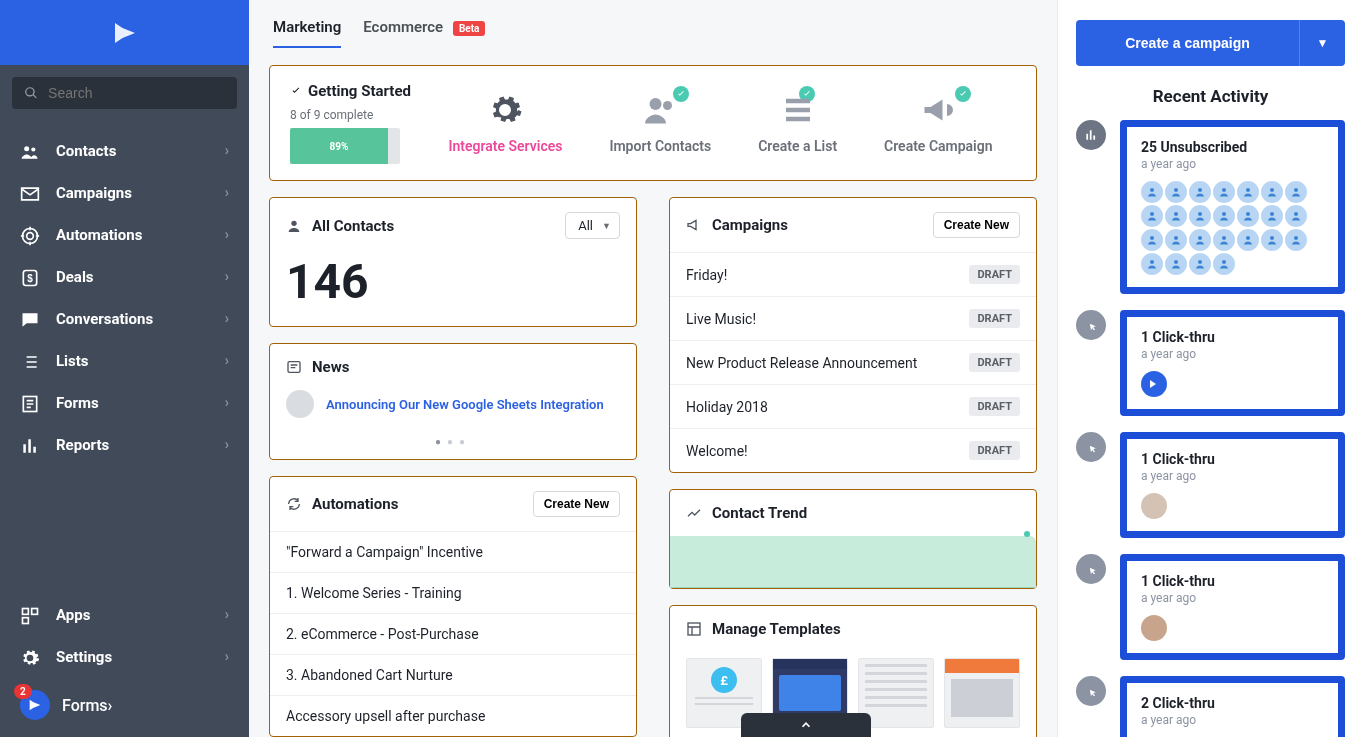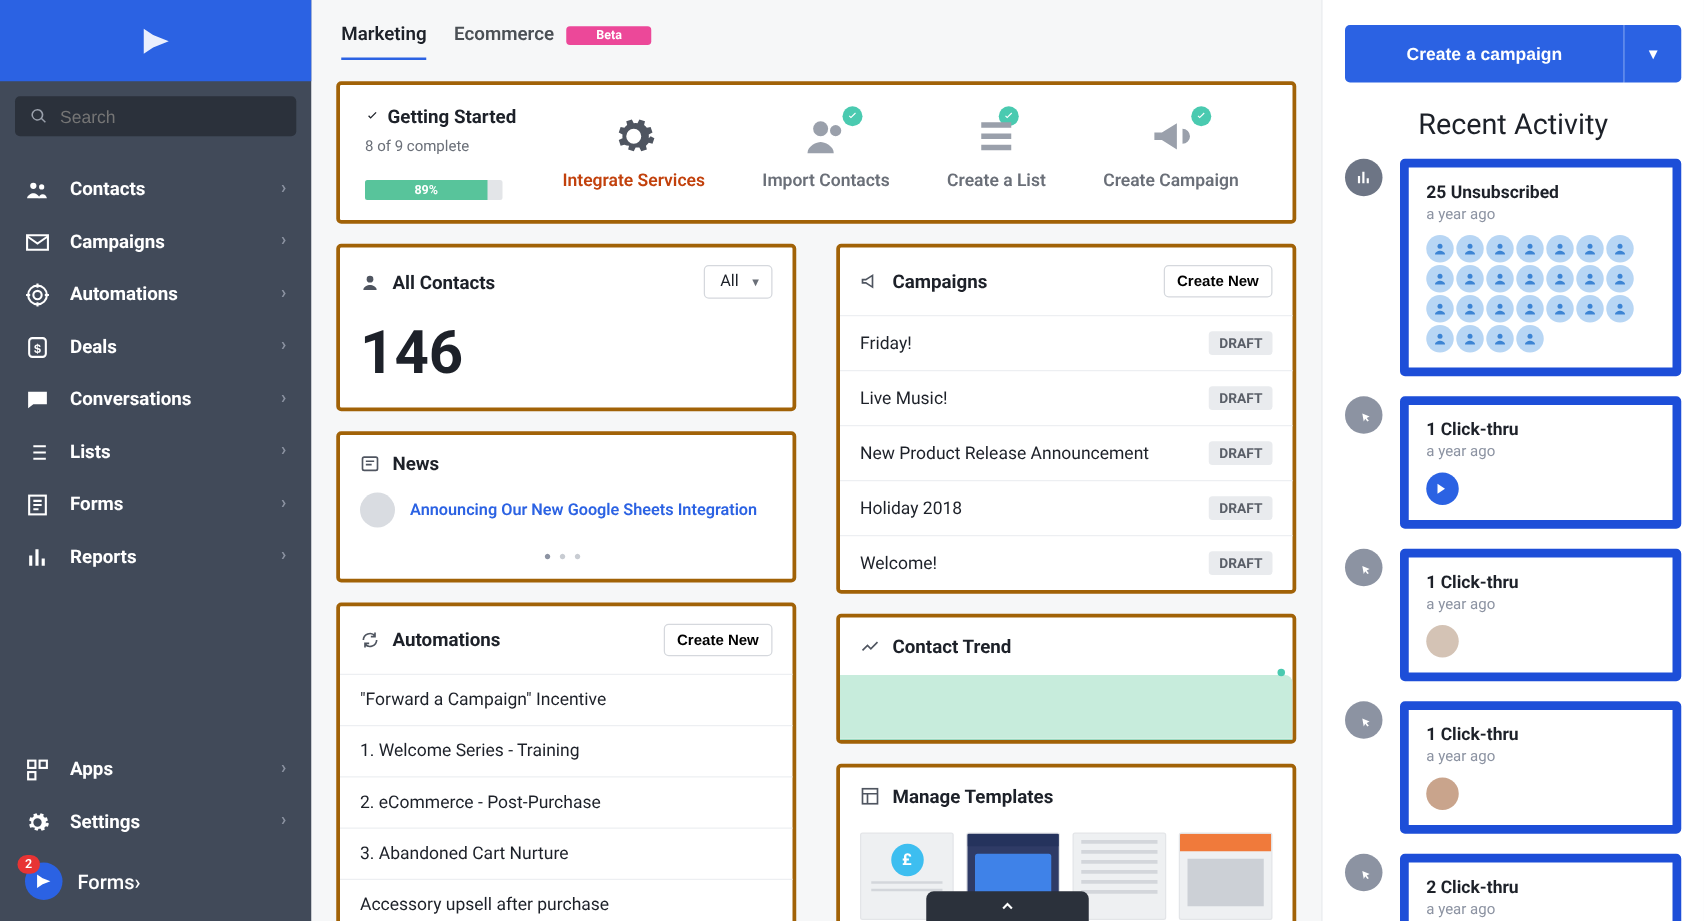"Beta" .badge-beta { background: #ec4899 -> #ef4444; padding: 2px 24px -> 2px 6px }
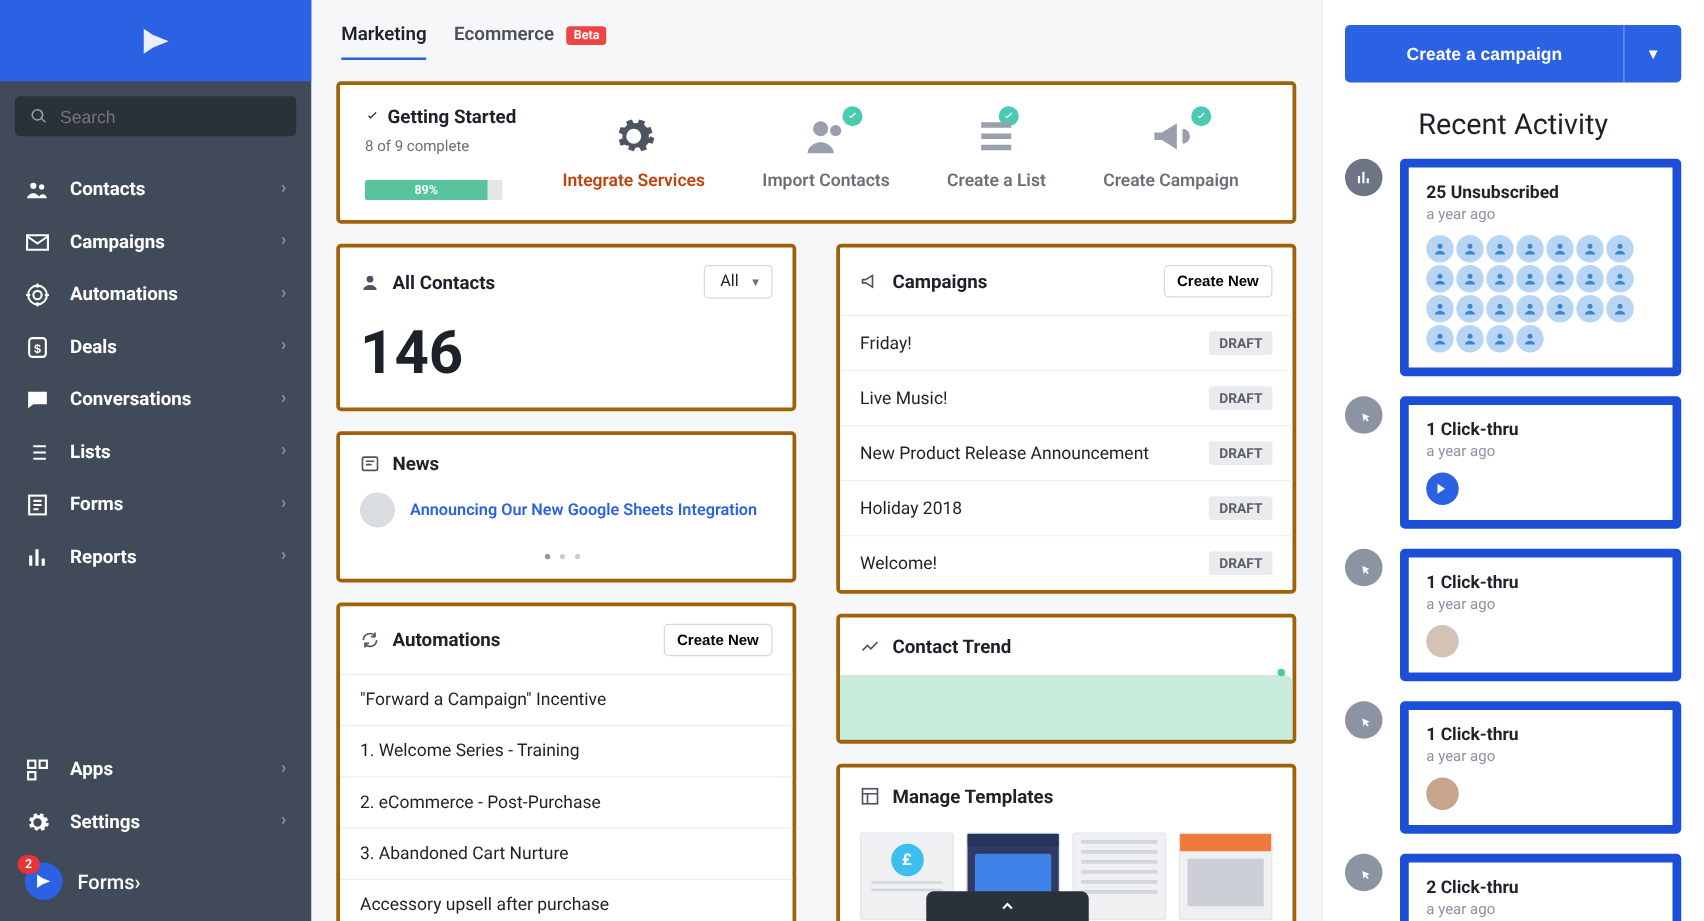"Getting Started" .card { border: 3px solid #a16207 -> 1px solid #a16207 }
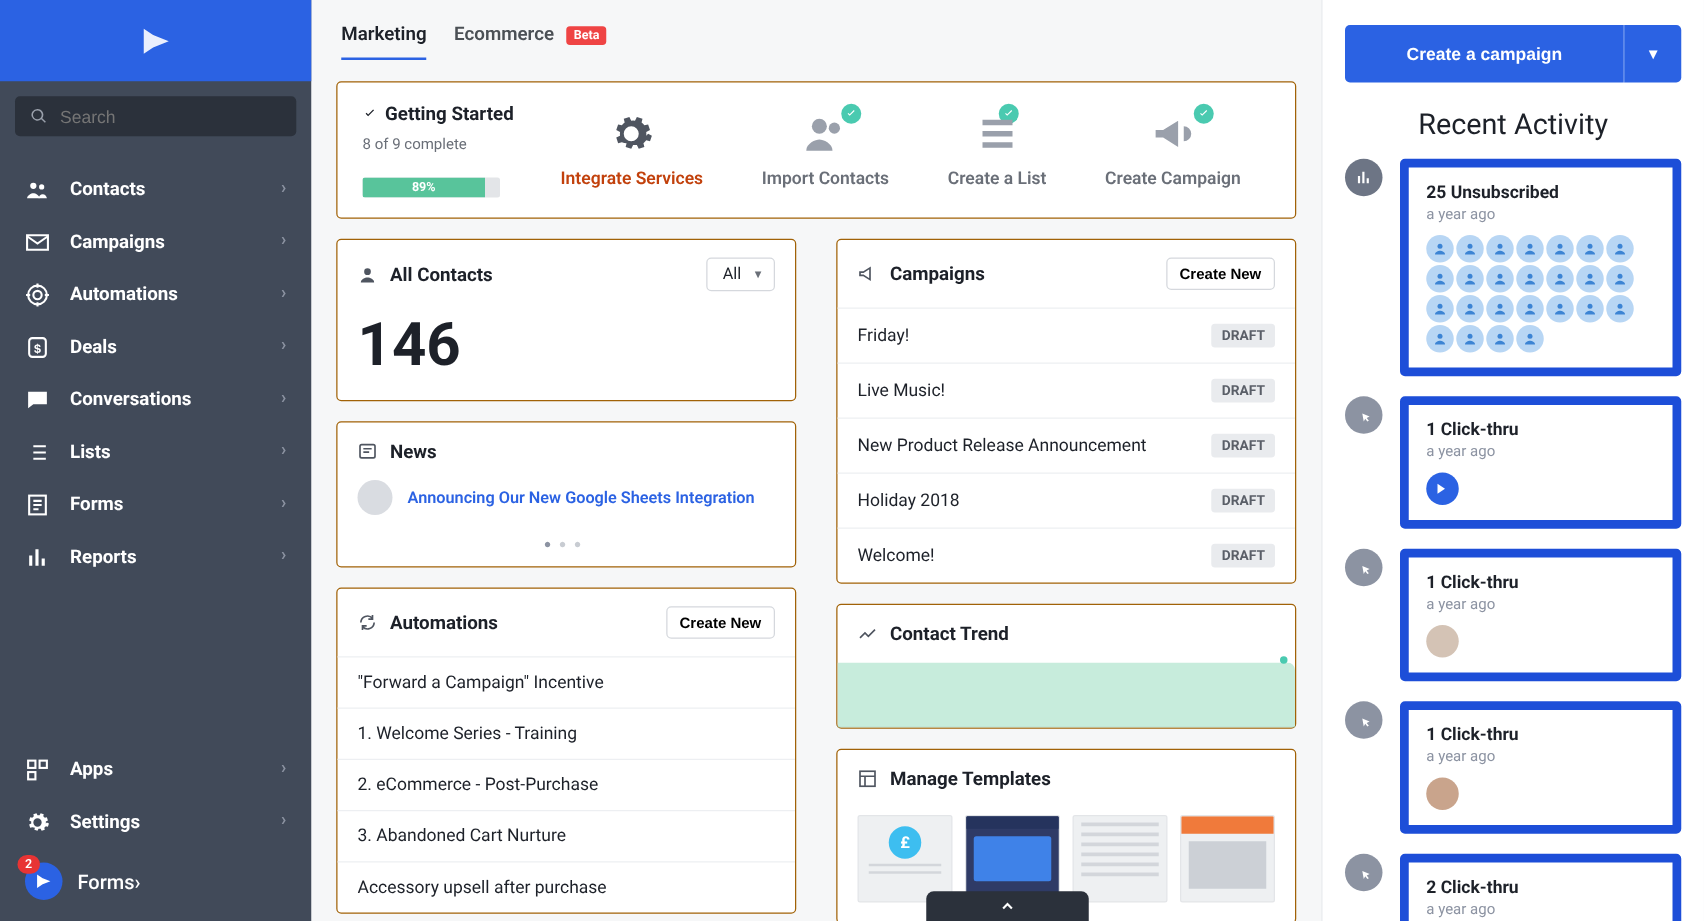"Recent Activity" .rail-title { font-size: 23px -> 17px; font-weight: 400 -> 700 }
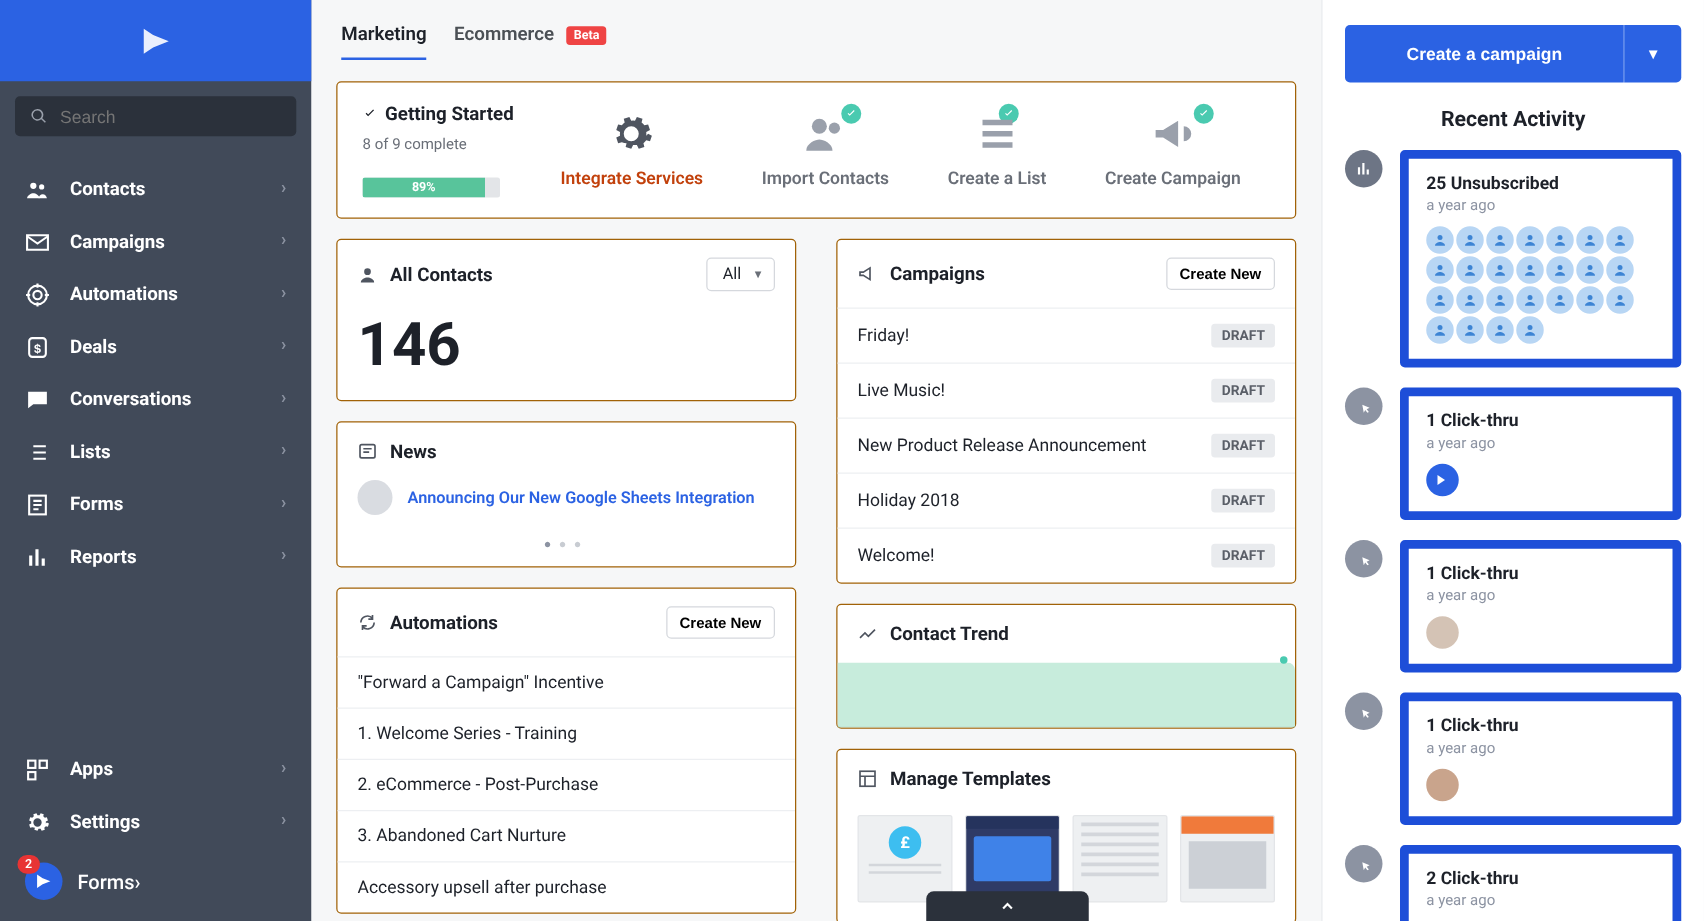"89%" .gs-bar { height: 16px -> 36px; margin-top: 20px -> 6px }
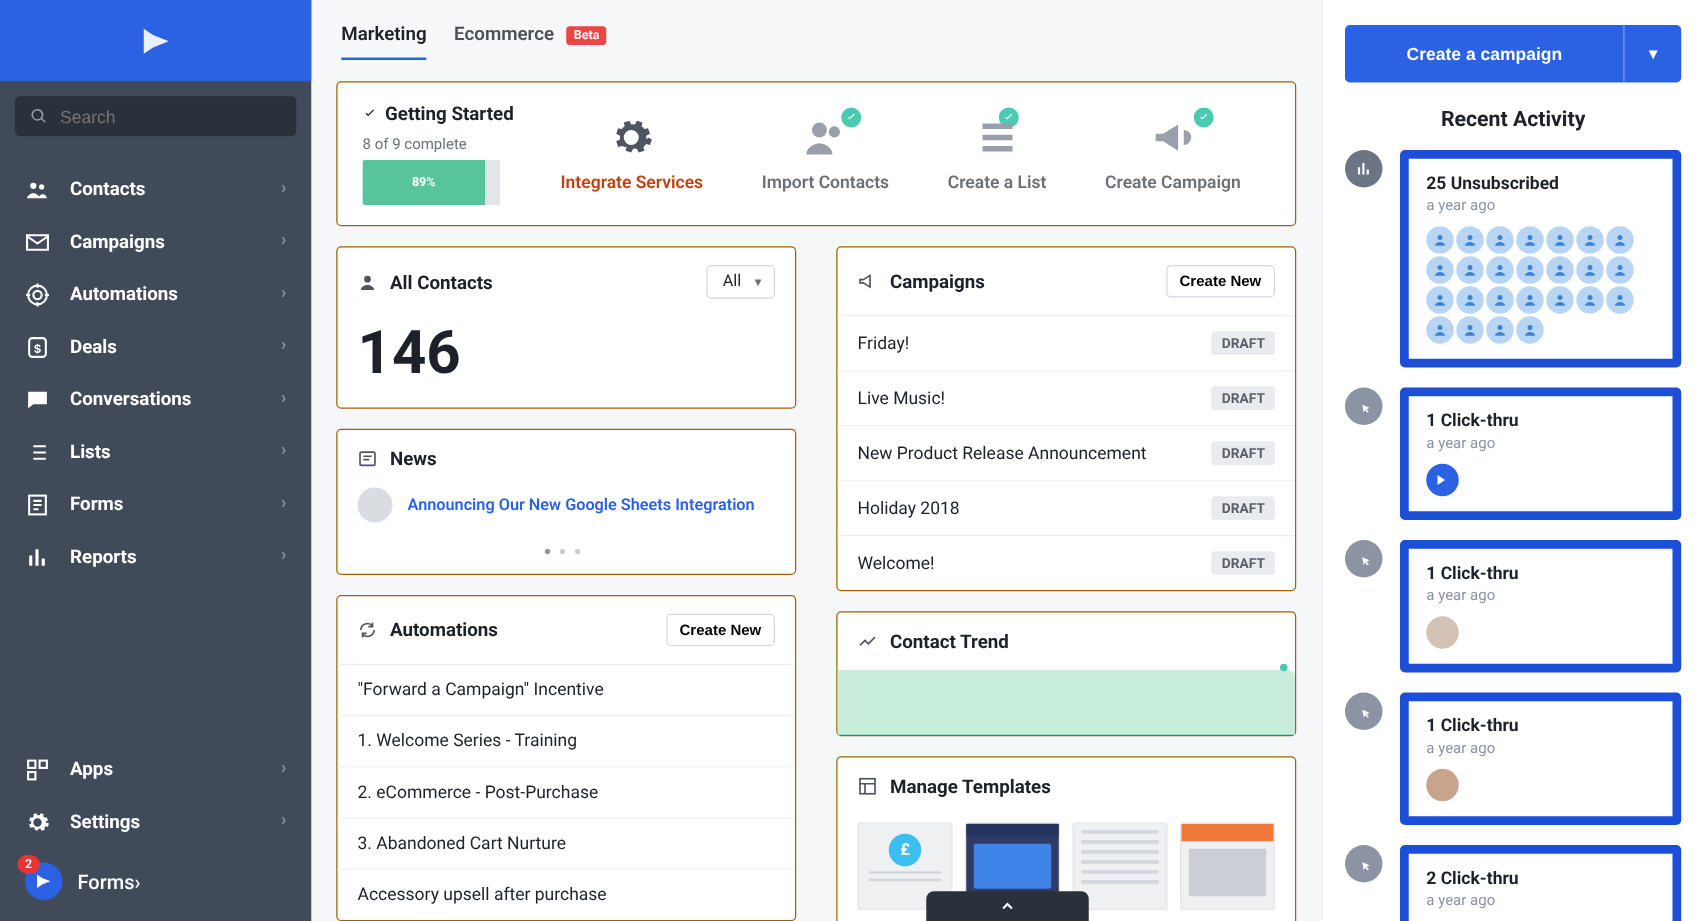"Integrate Services" .gs-step.active { color: #c2410c -> #ec4899 }
